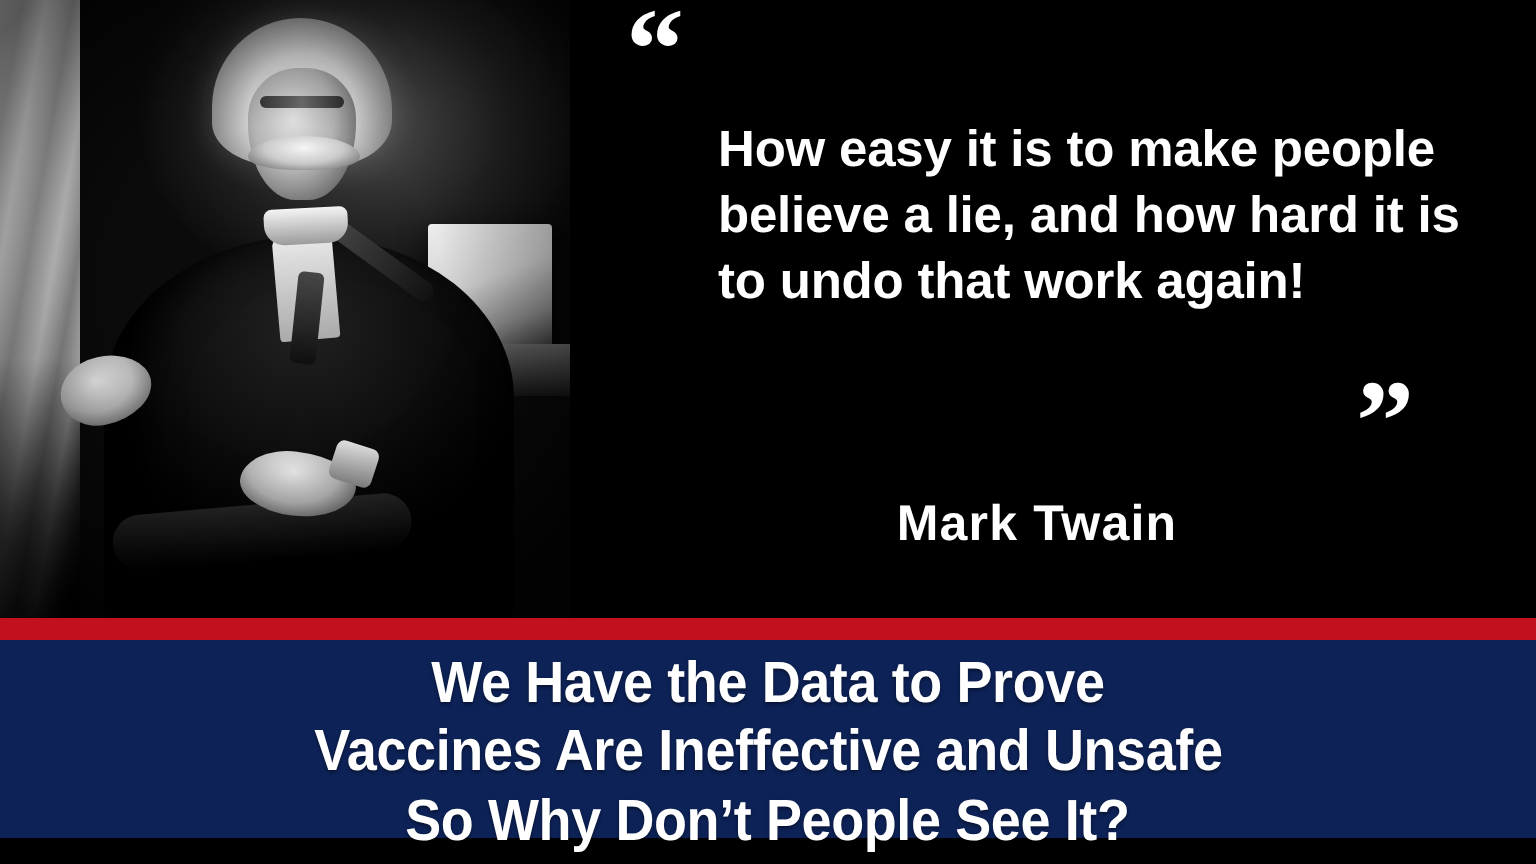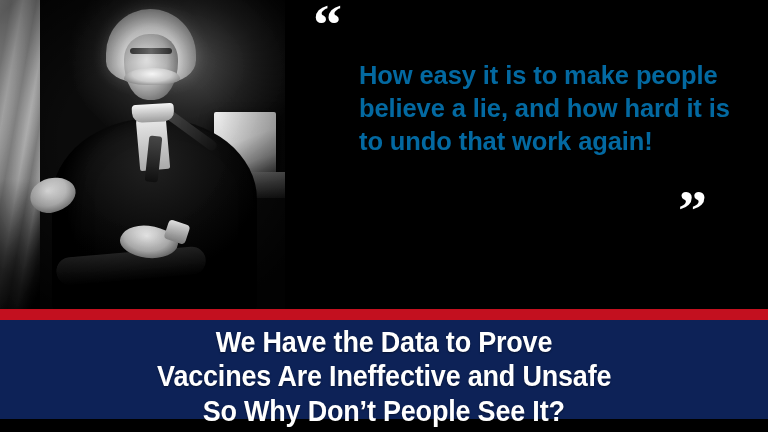"How easy it is to" #quote-text { color: #0369a1 -> #ffffff }
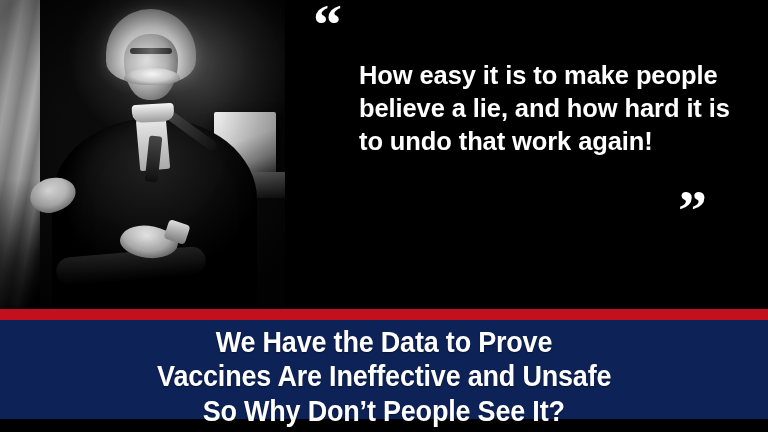"Mark Twain" div { html: none -> <div>Mark Twain</div> }
